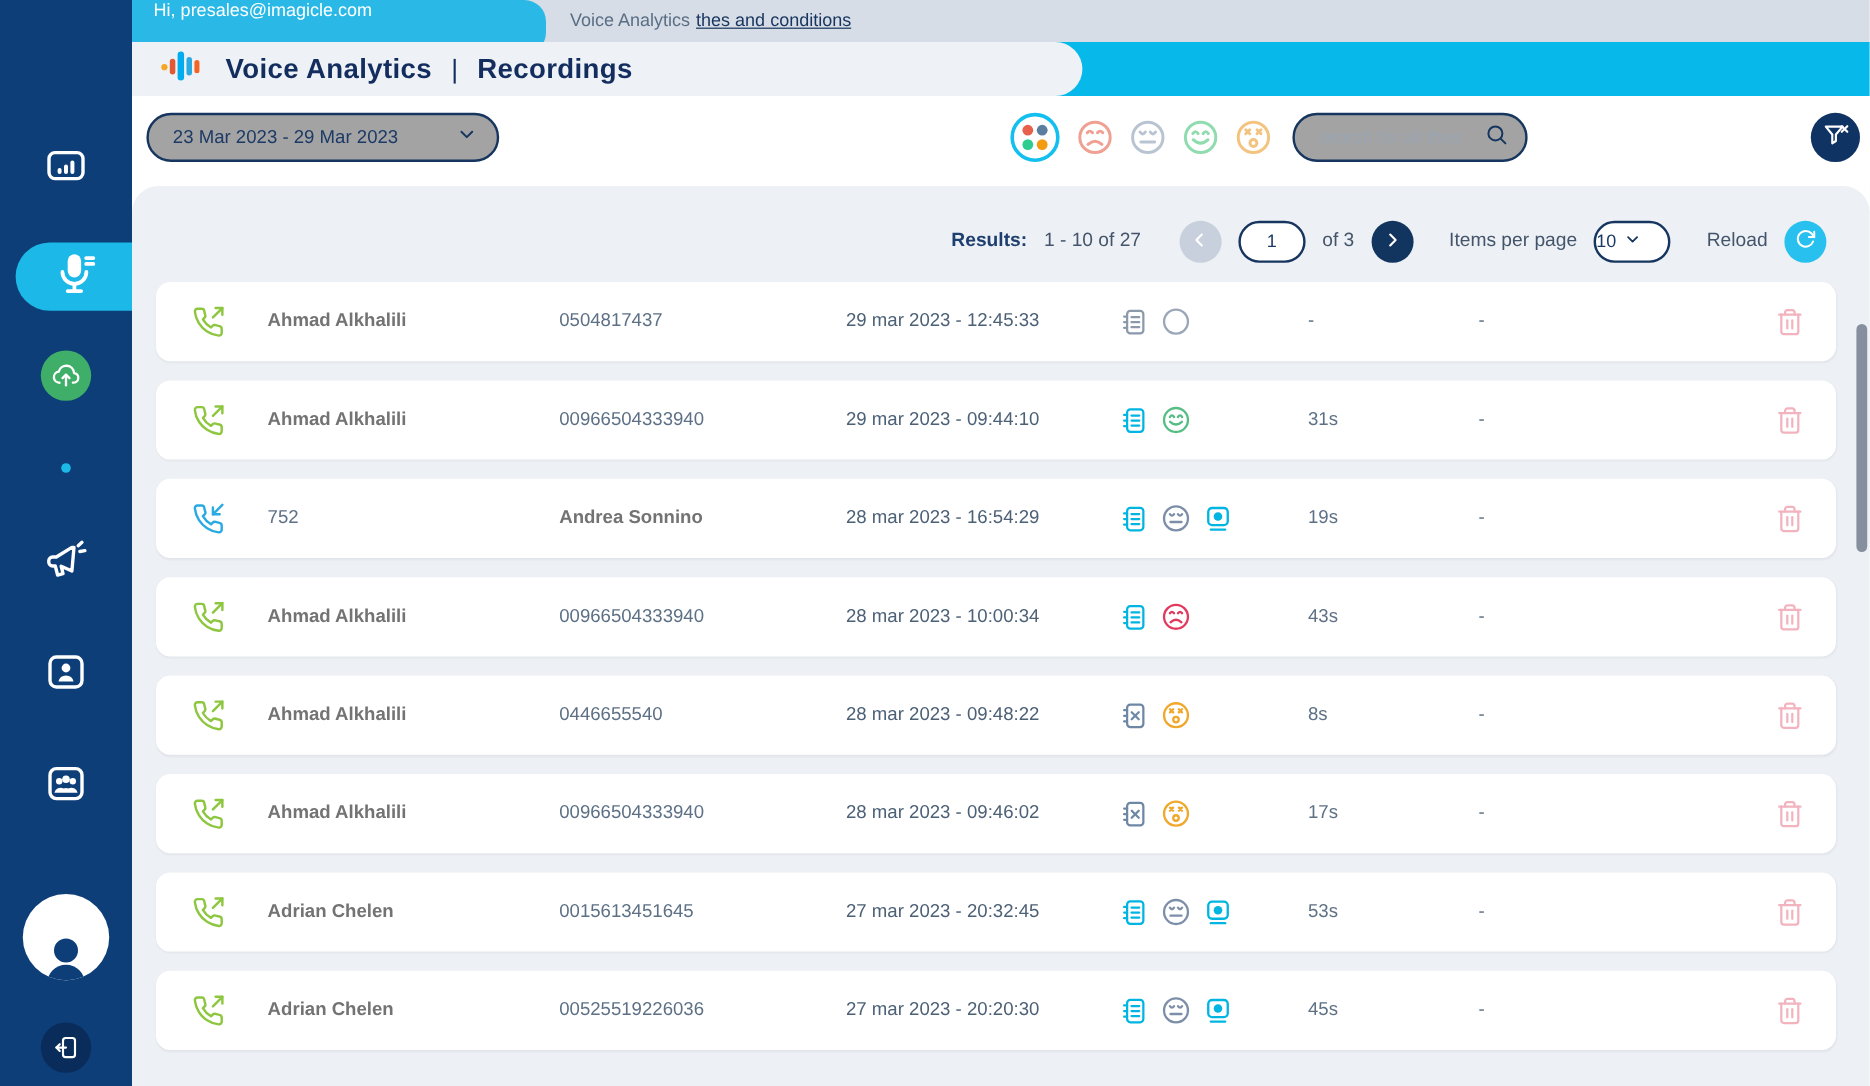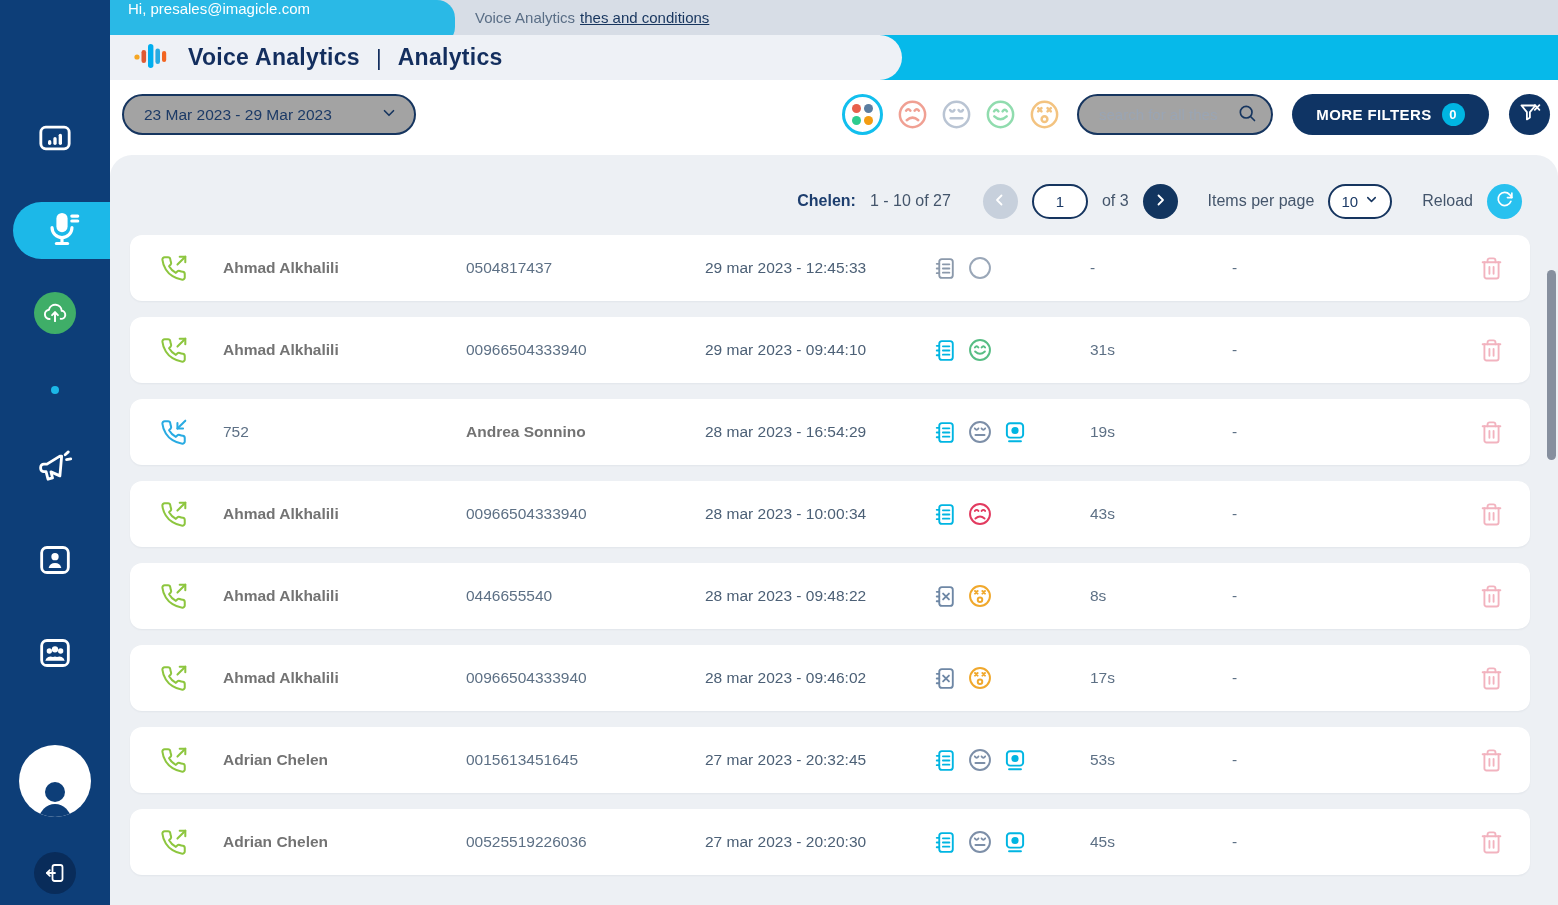"Analytics" span.page-title { text: Analytics -> Recordings }
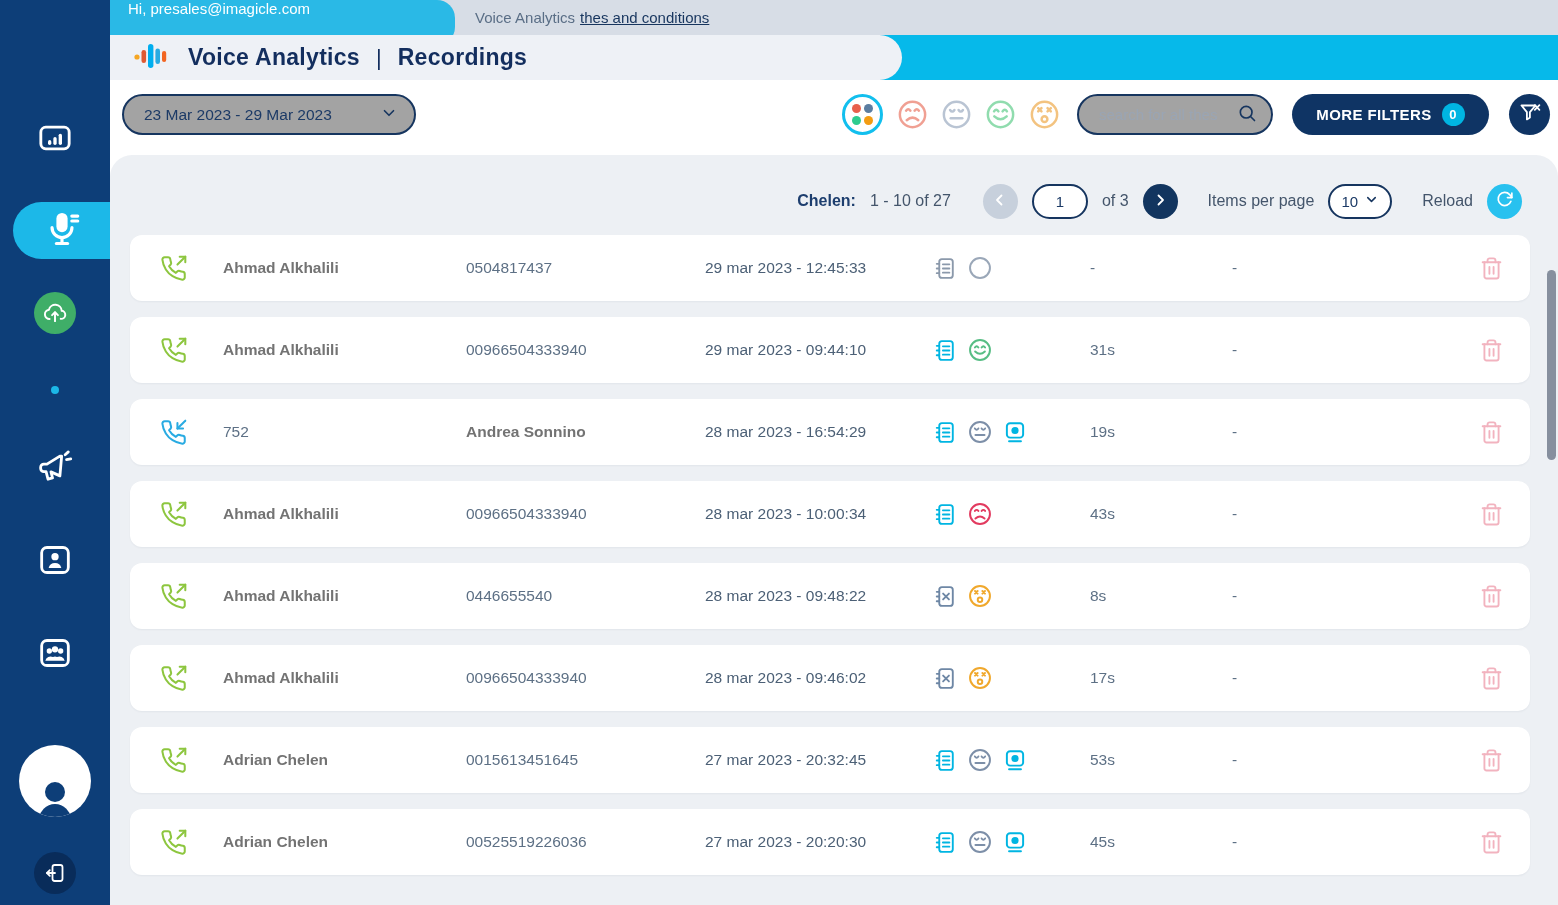"MORE FILTERS" button.more-filters { html: <button> <span>MORE FILTERS</span> <span>0</span> </button> -> none }
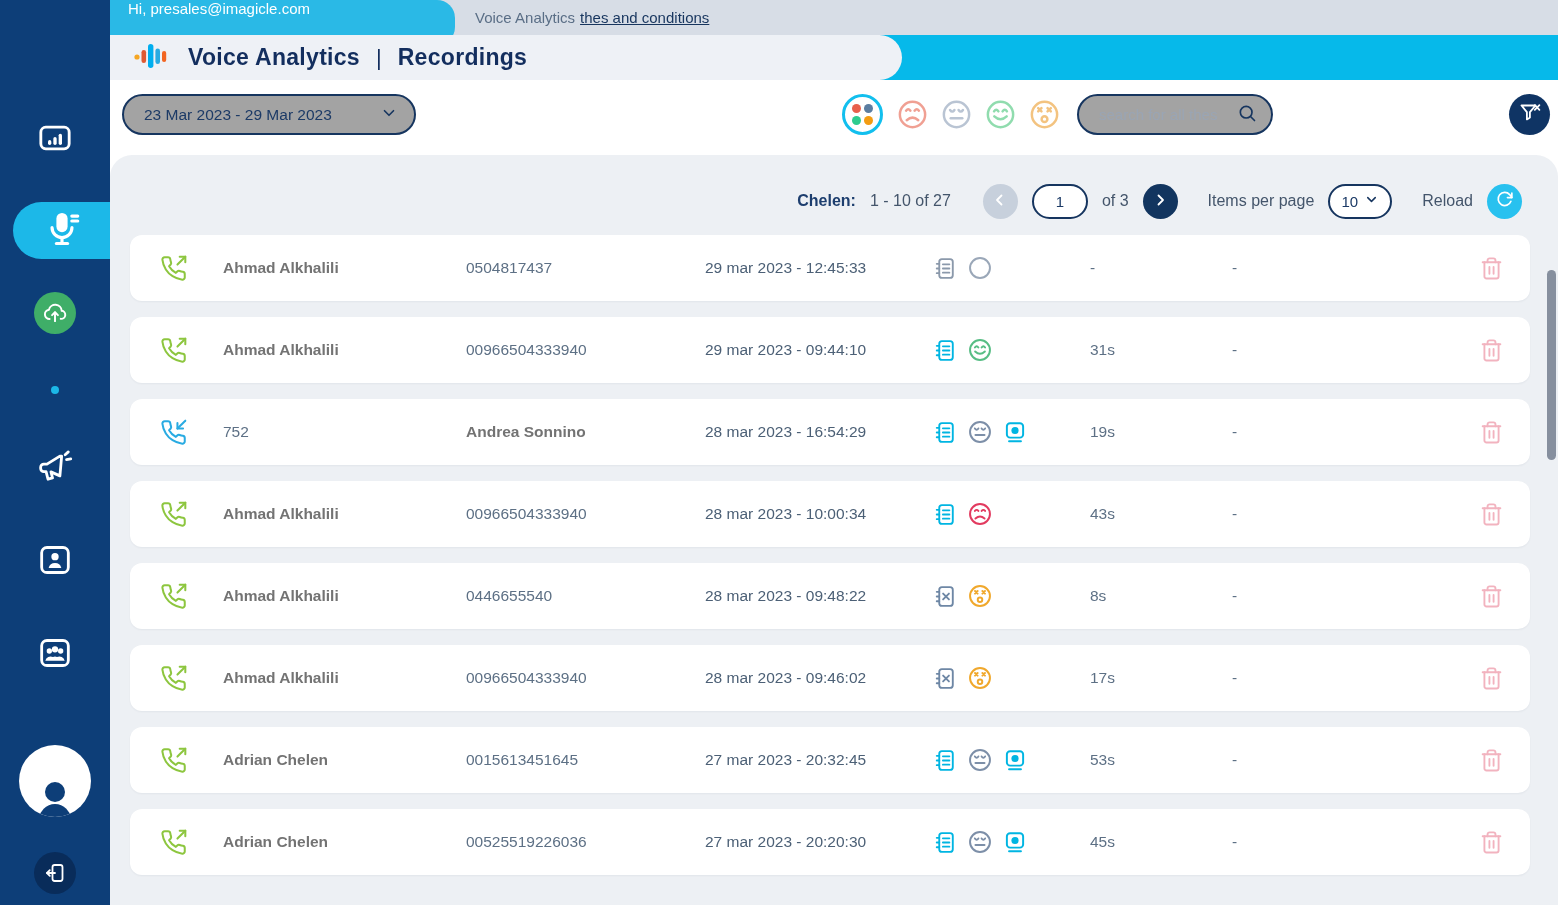"Chelen:" span.results-label { text: Chelen -> Results }
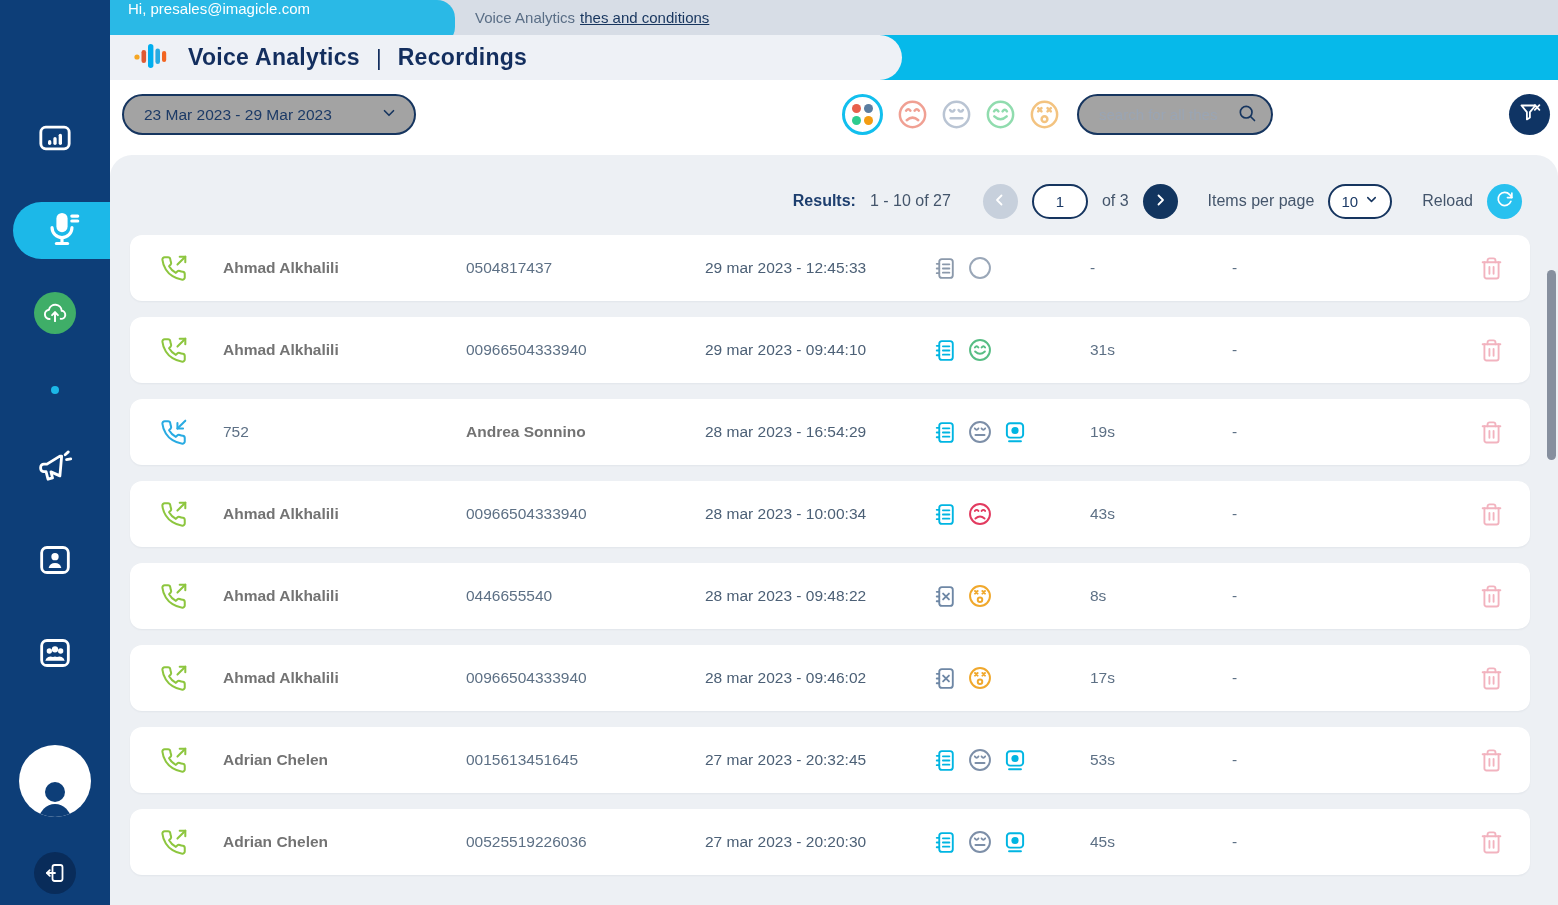"10" .ipp-pill { justify-content: center -> none }
